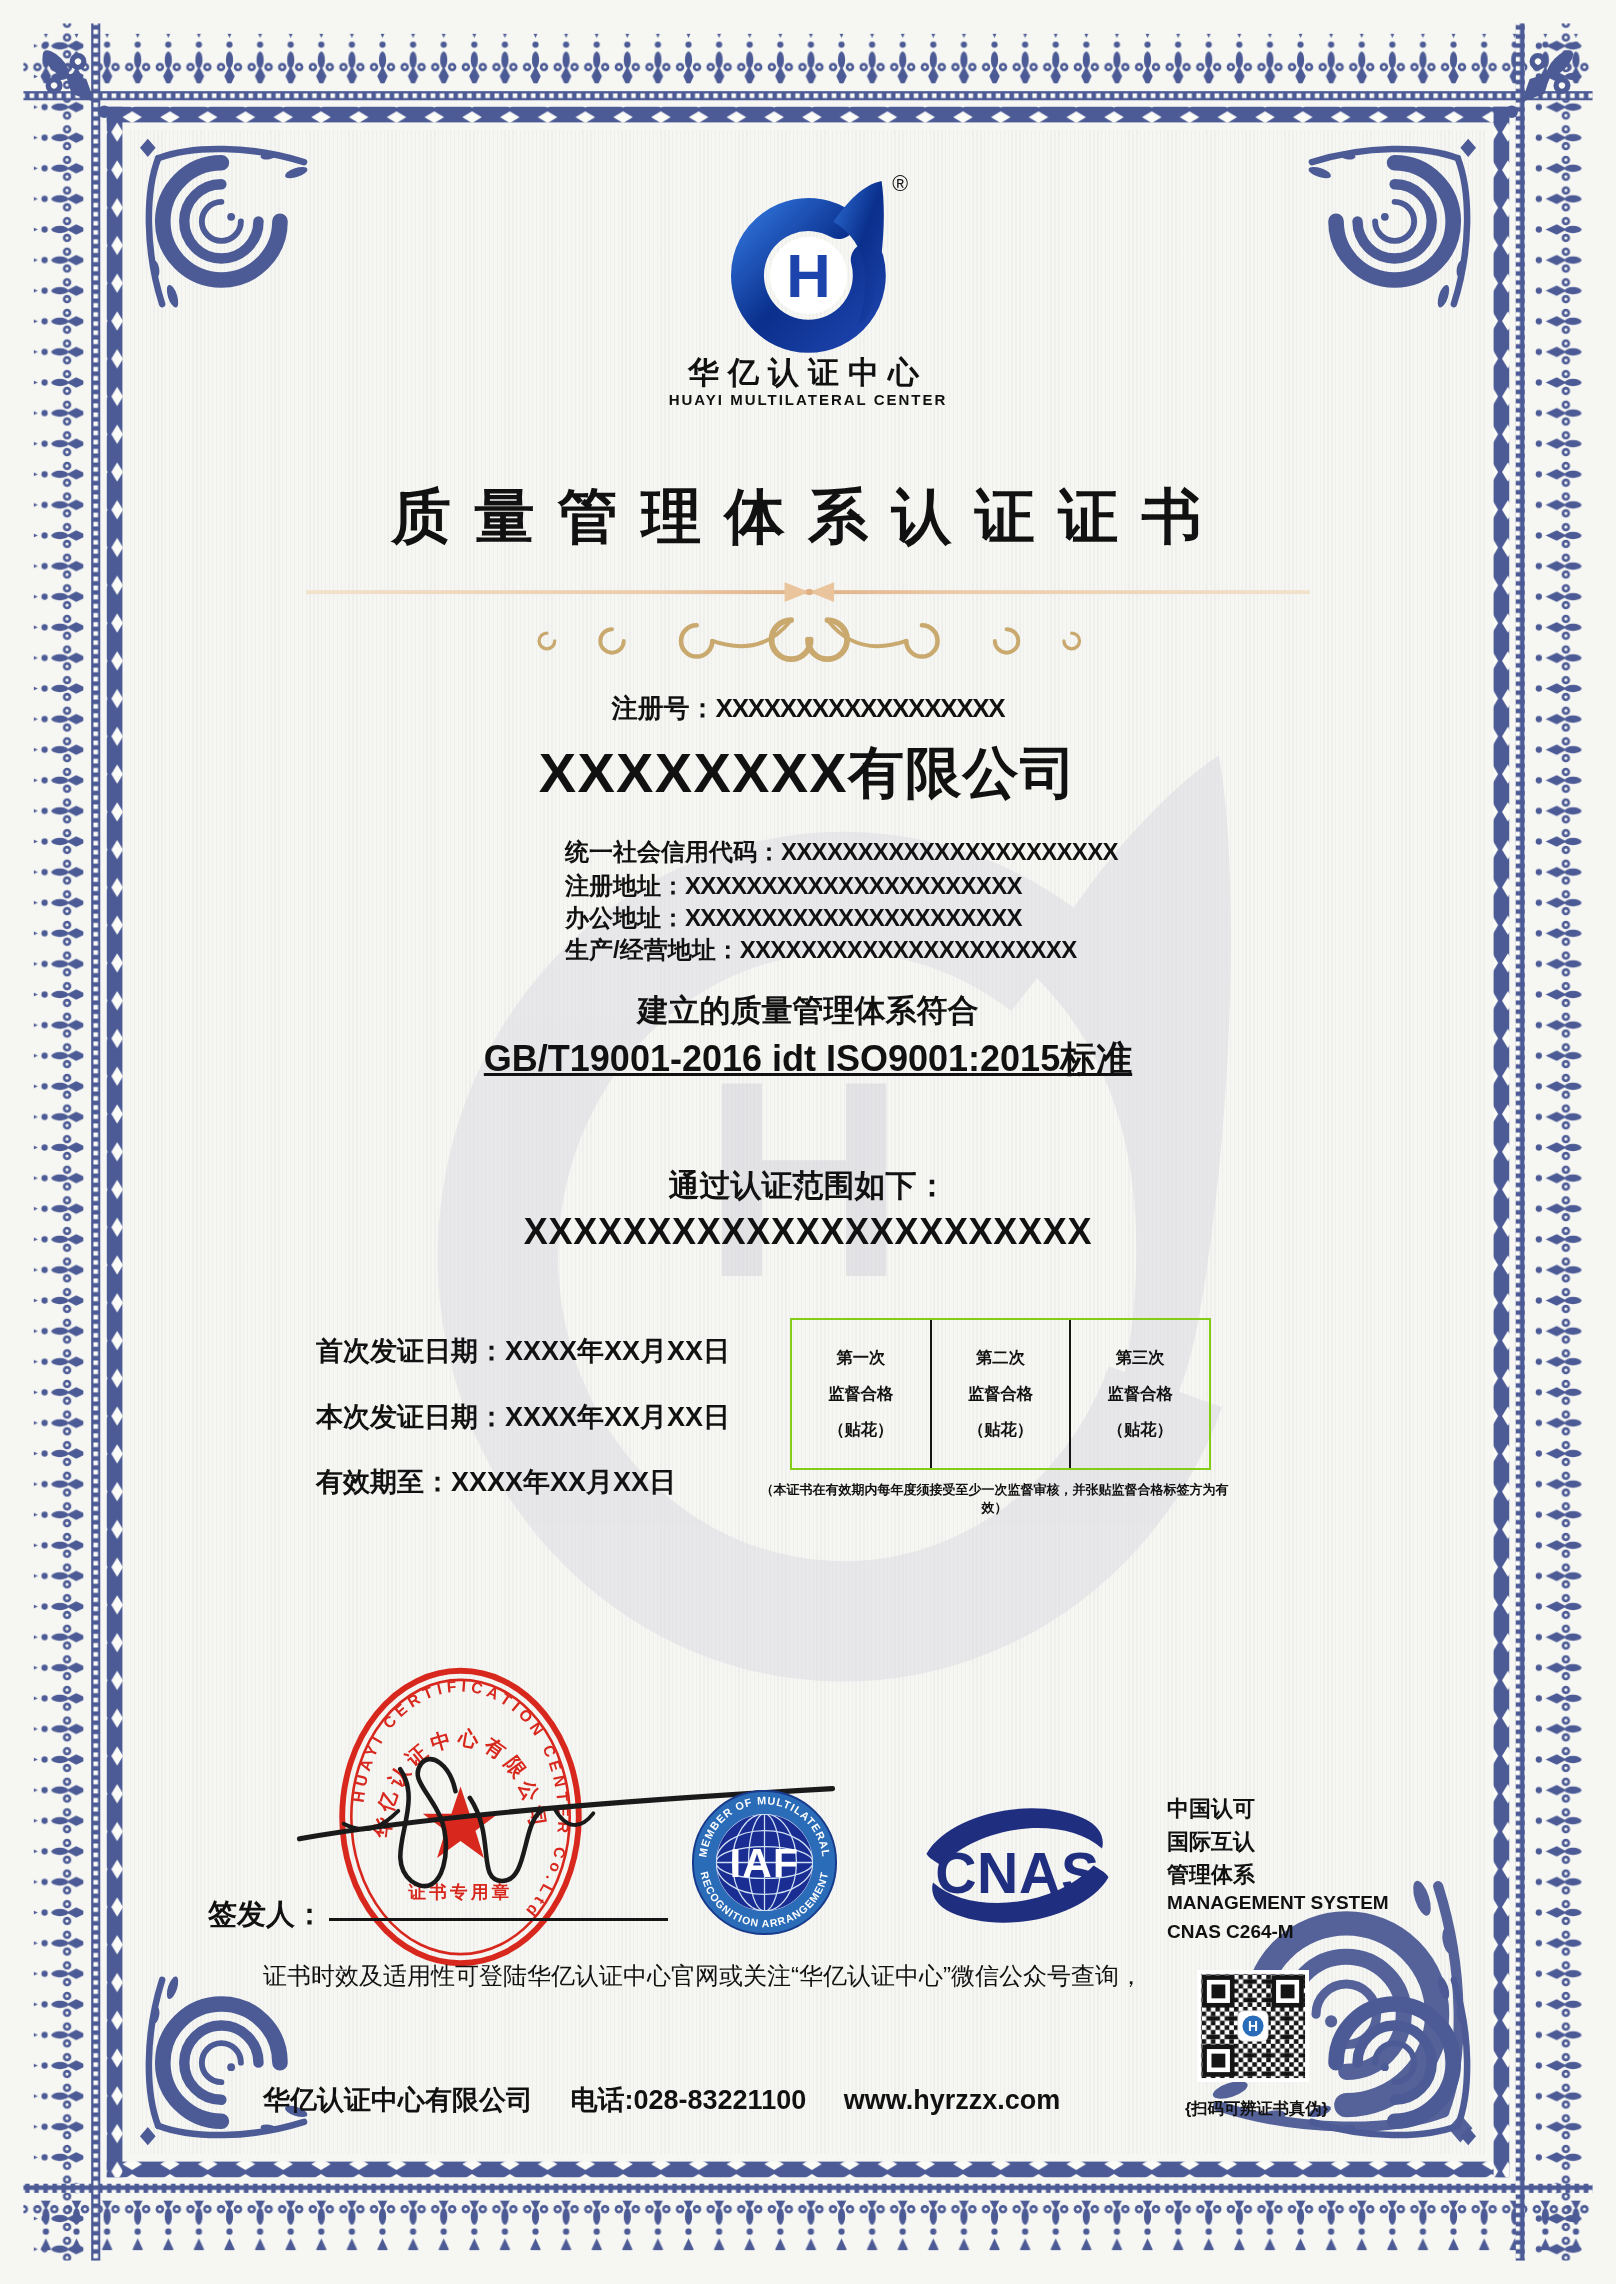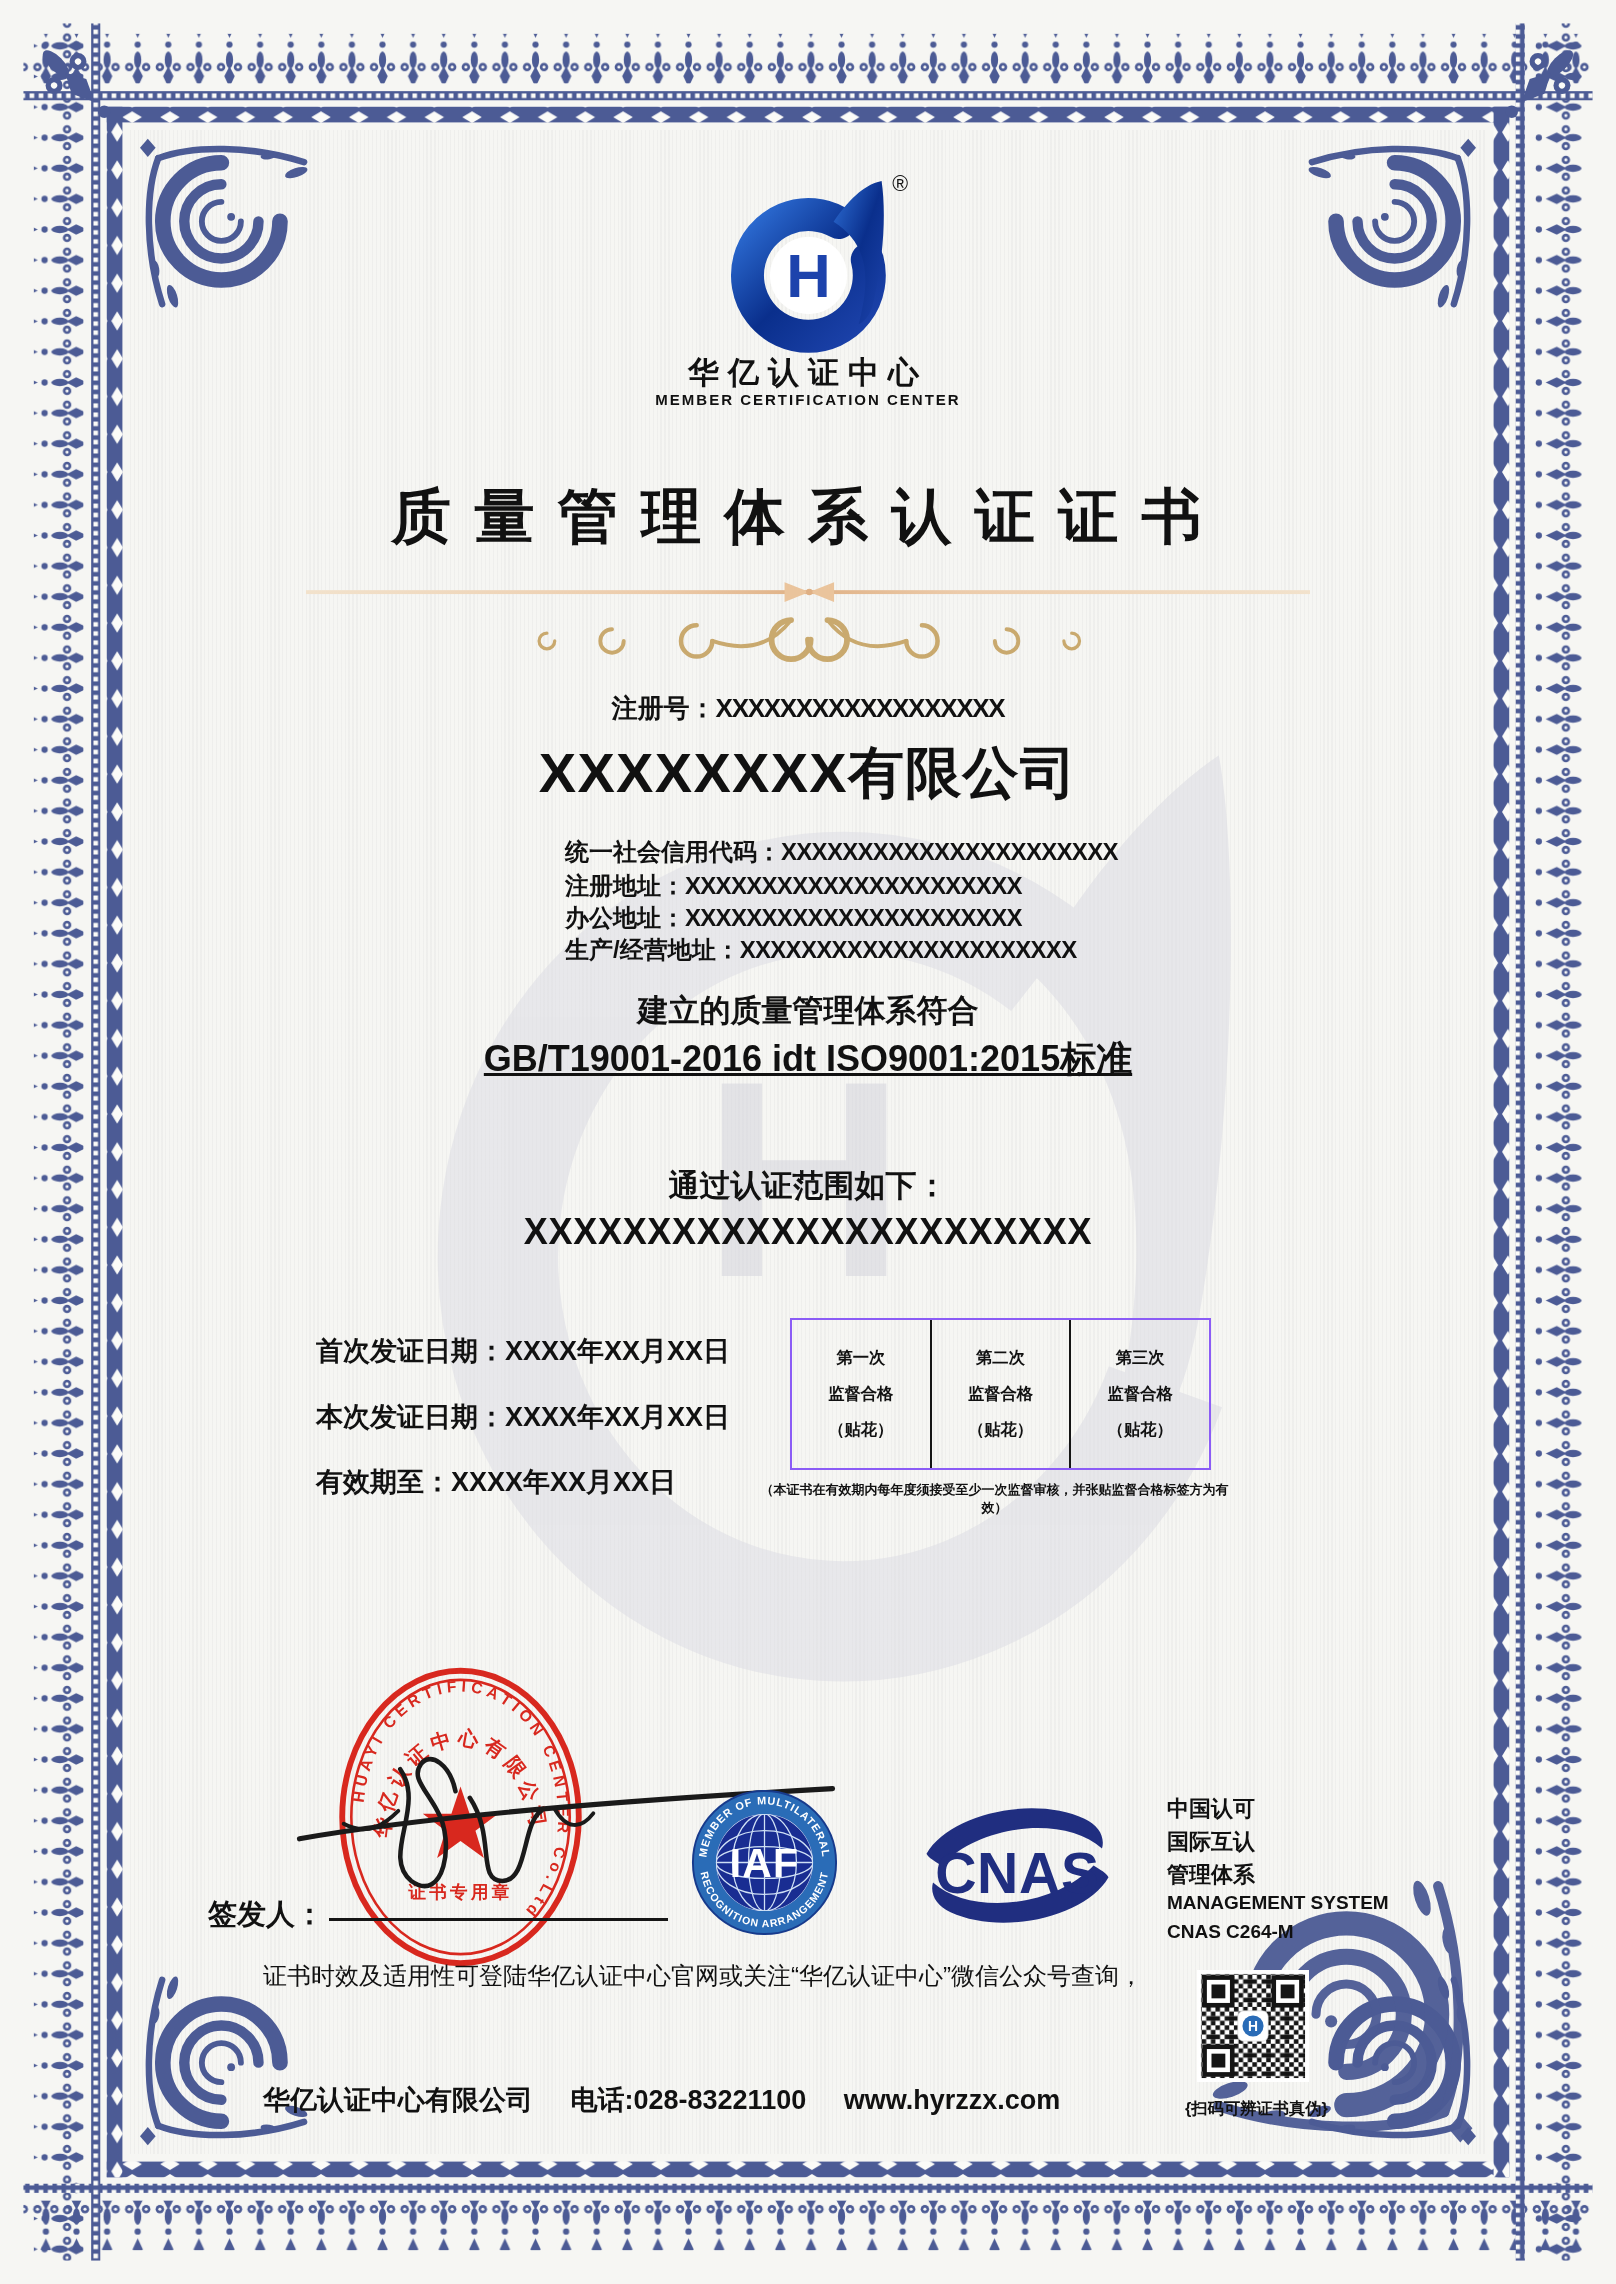"MEMBER CERTIFICATION CENTER" div.abs { text: MEMBER CERTIFICATION -> HUAYI MULTILATERAL }
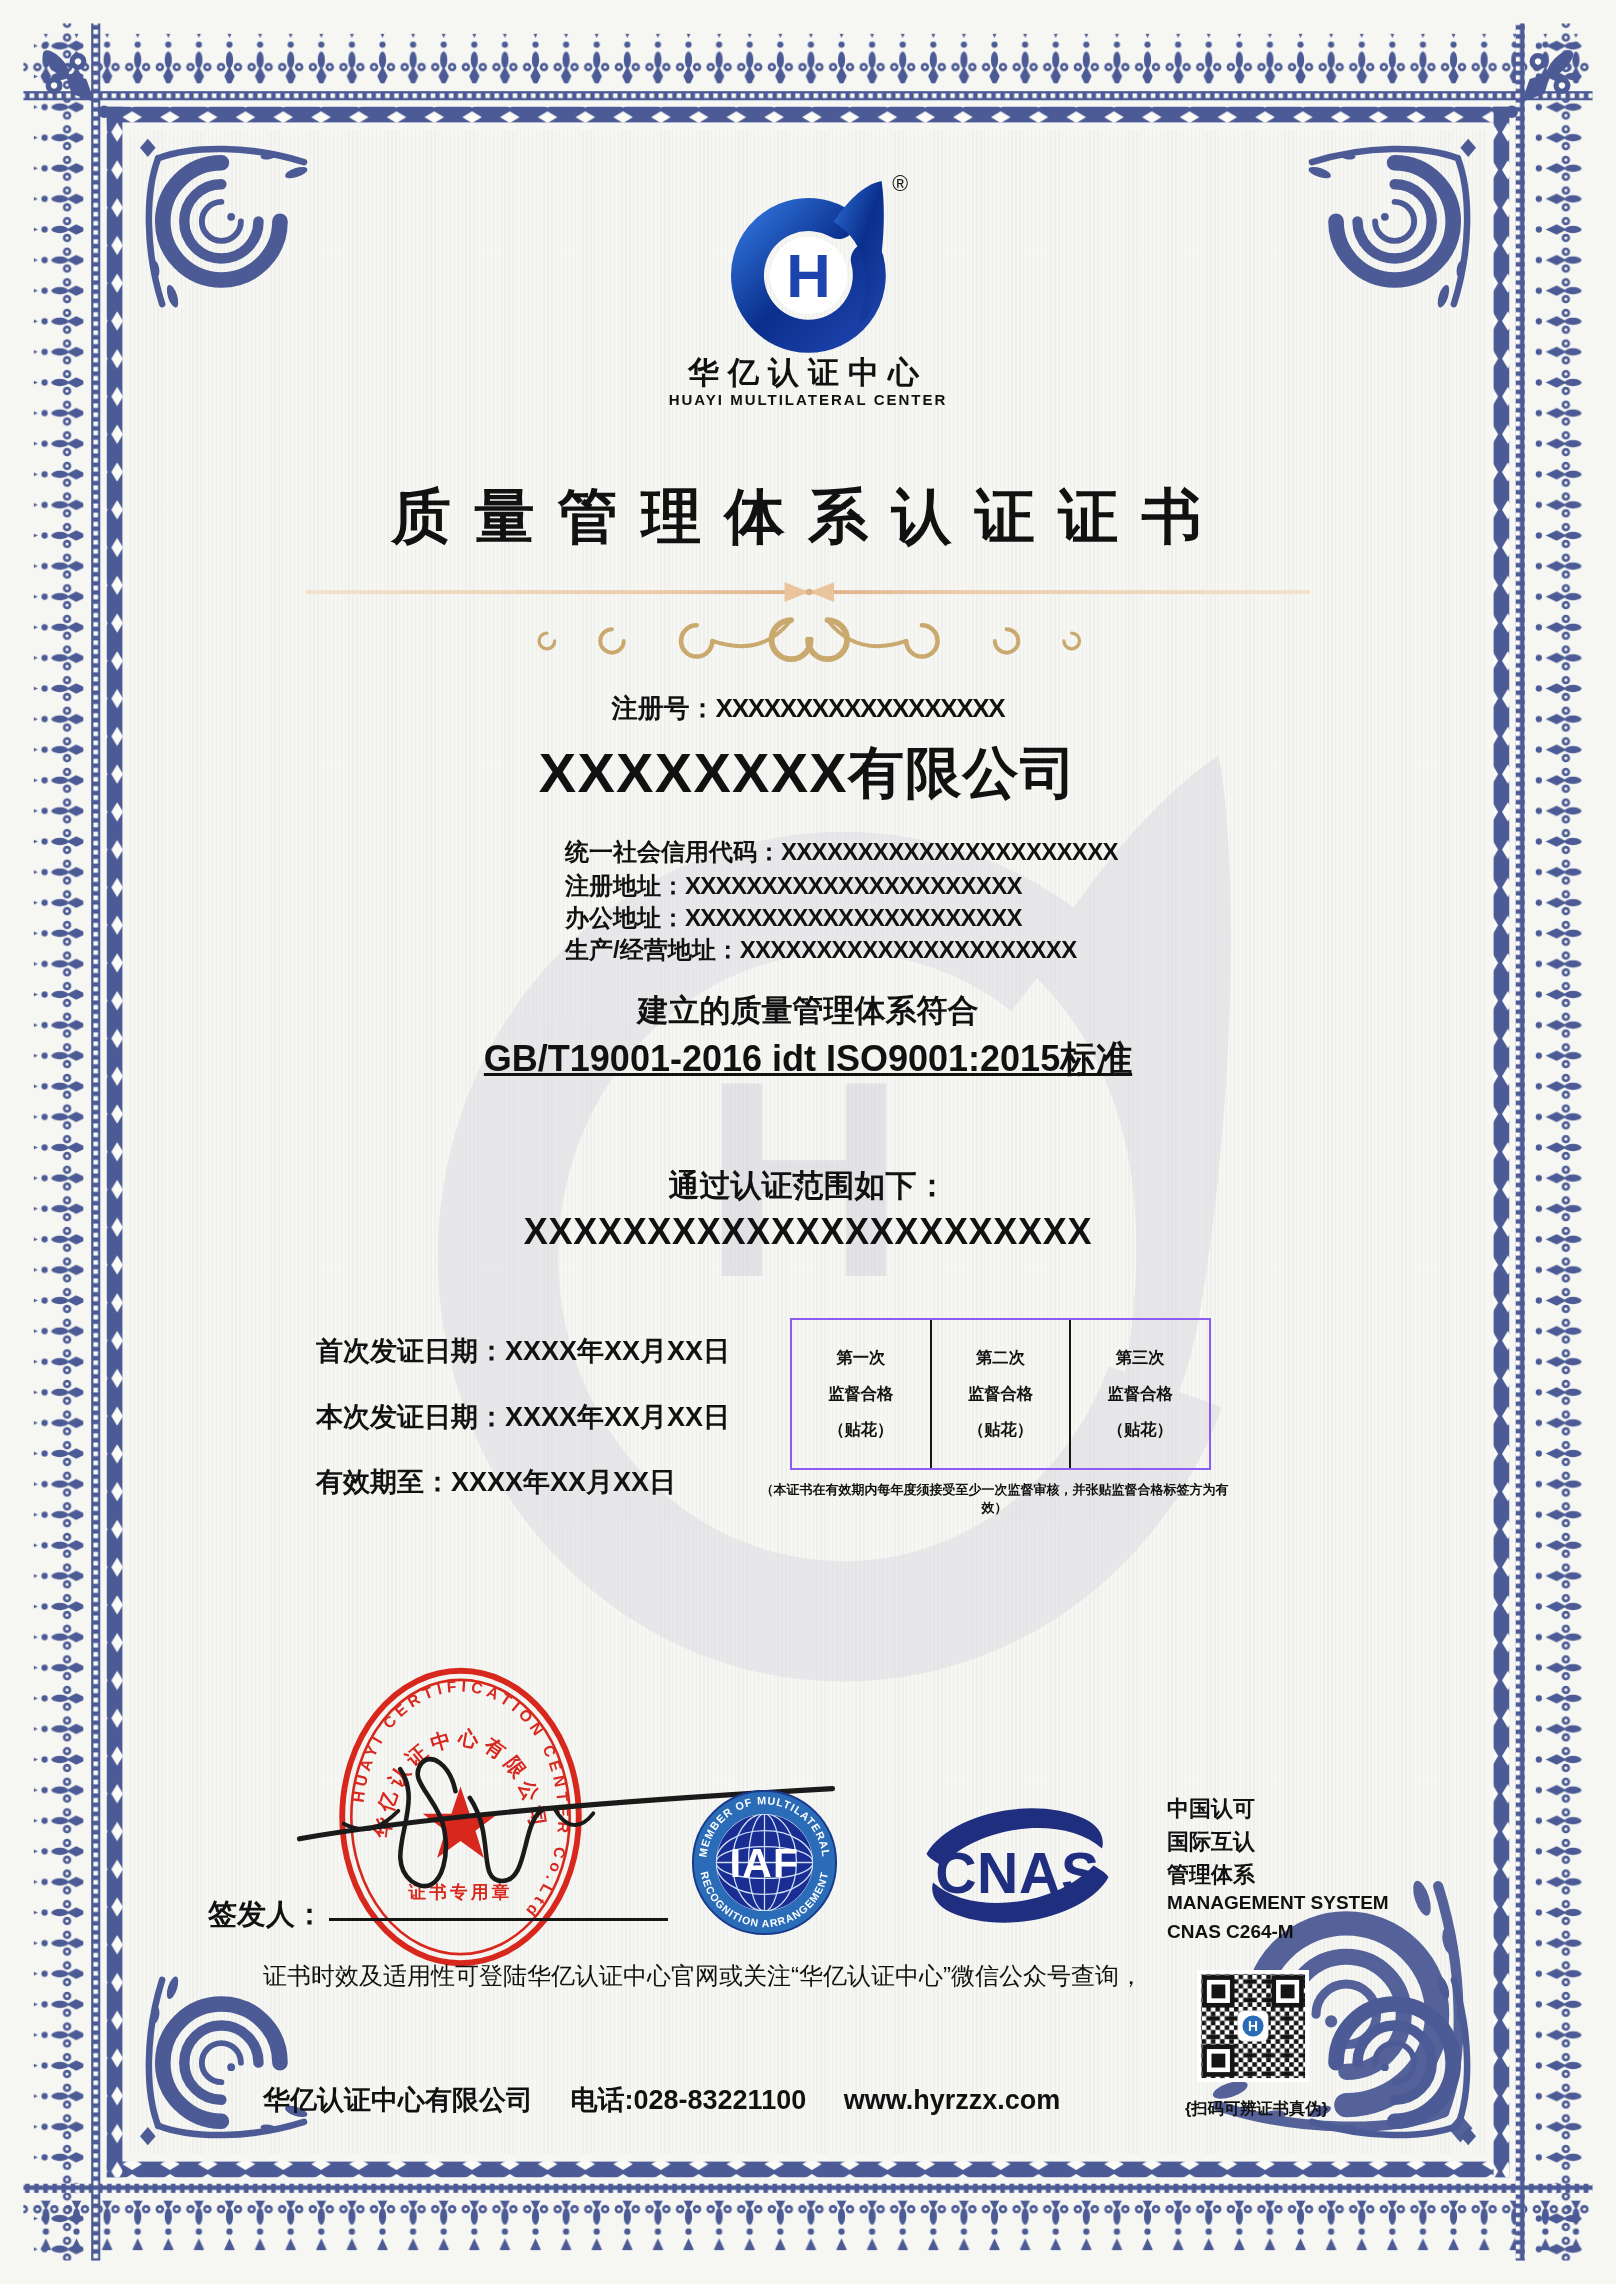"第一次" .sup-table { border: 2px solid #8b5cf6 -> 2px solid #84cc16 }
